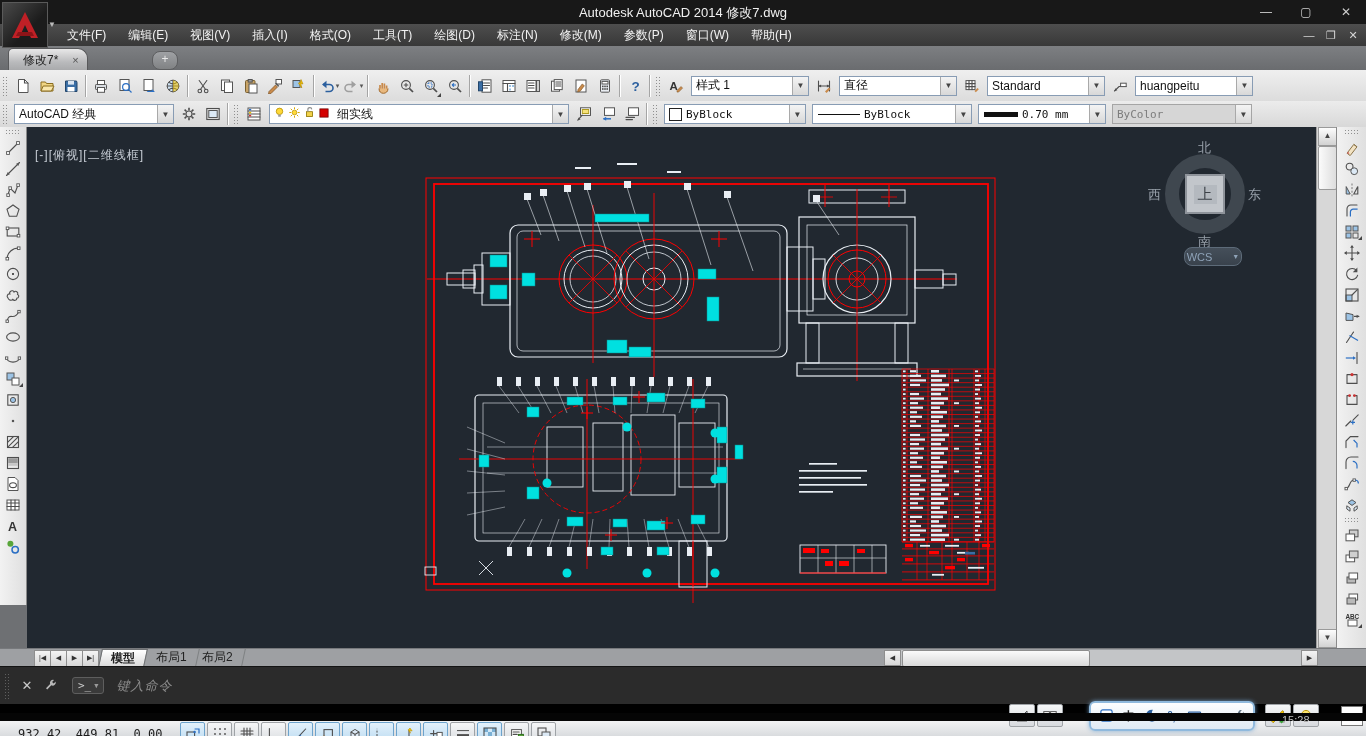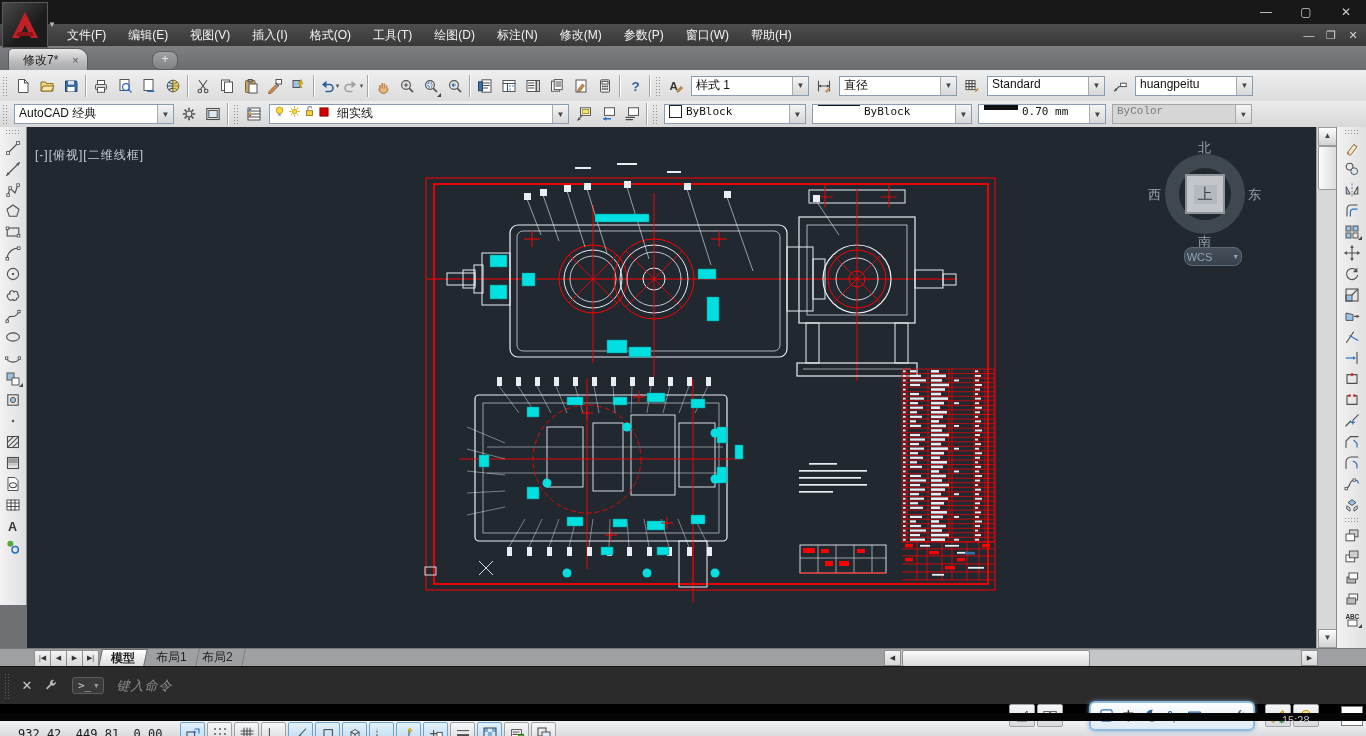"Autodesk AutoCAD 2014 修改7.dwg" div { html: none -> <div>Autodesk AutoCAD 2014 修改7.dwg</div> }
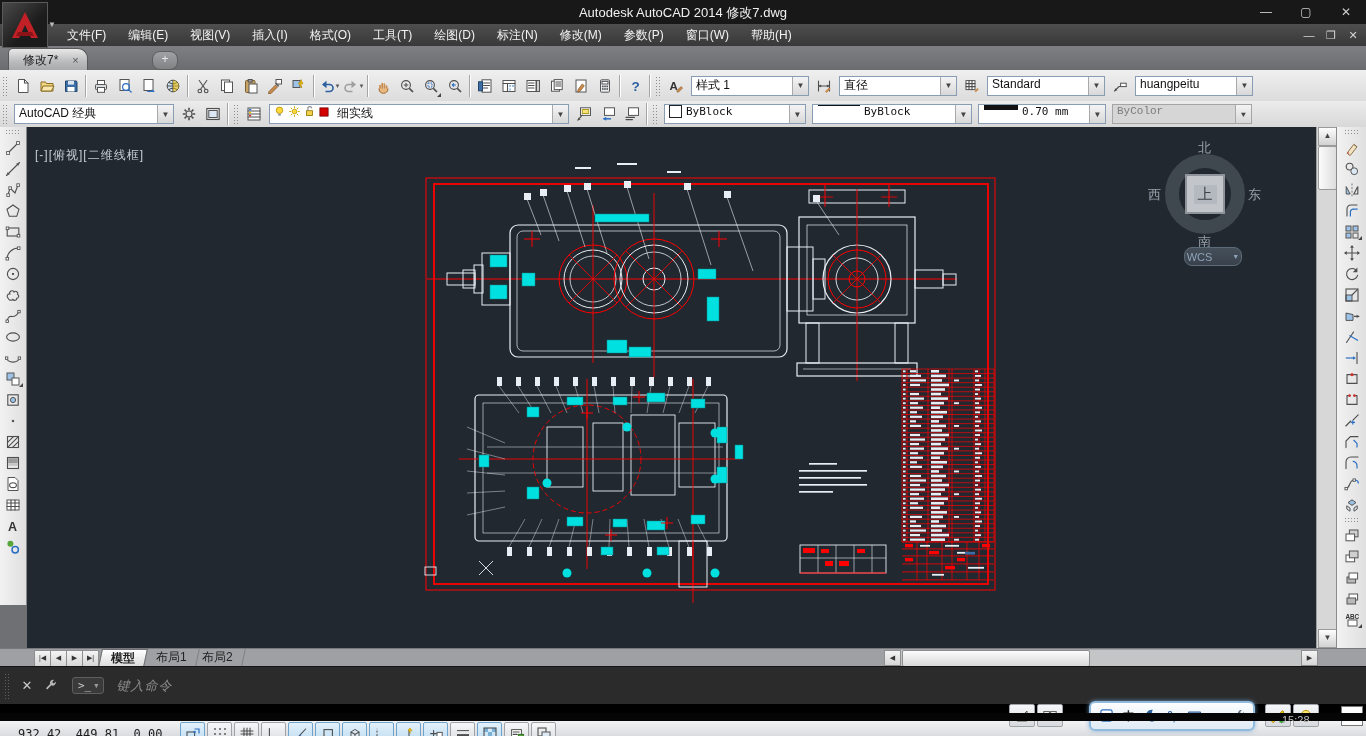"样式 1" .combo { align-items: flex-start -> center }
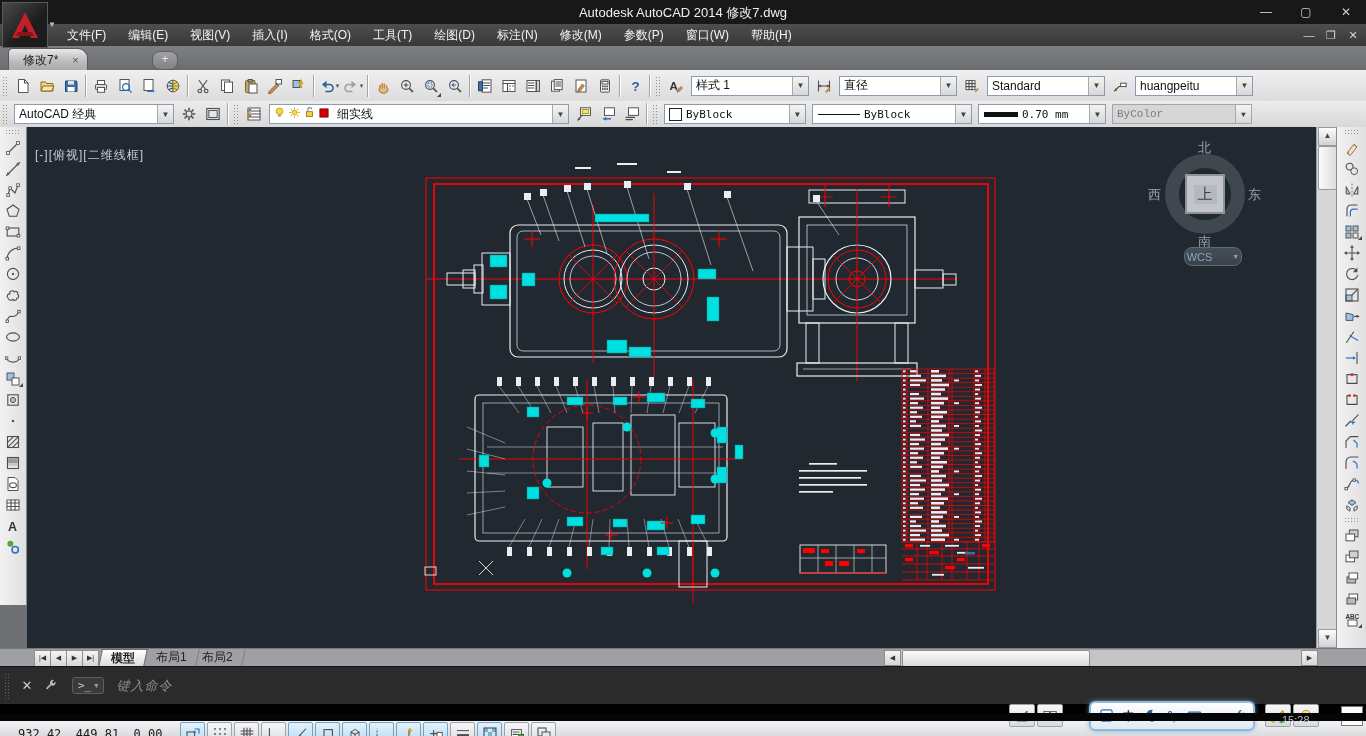"ByColor" .combo.dis { font-family: Liberation Mono, monospace -> none }
